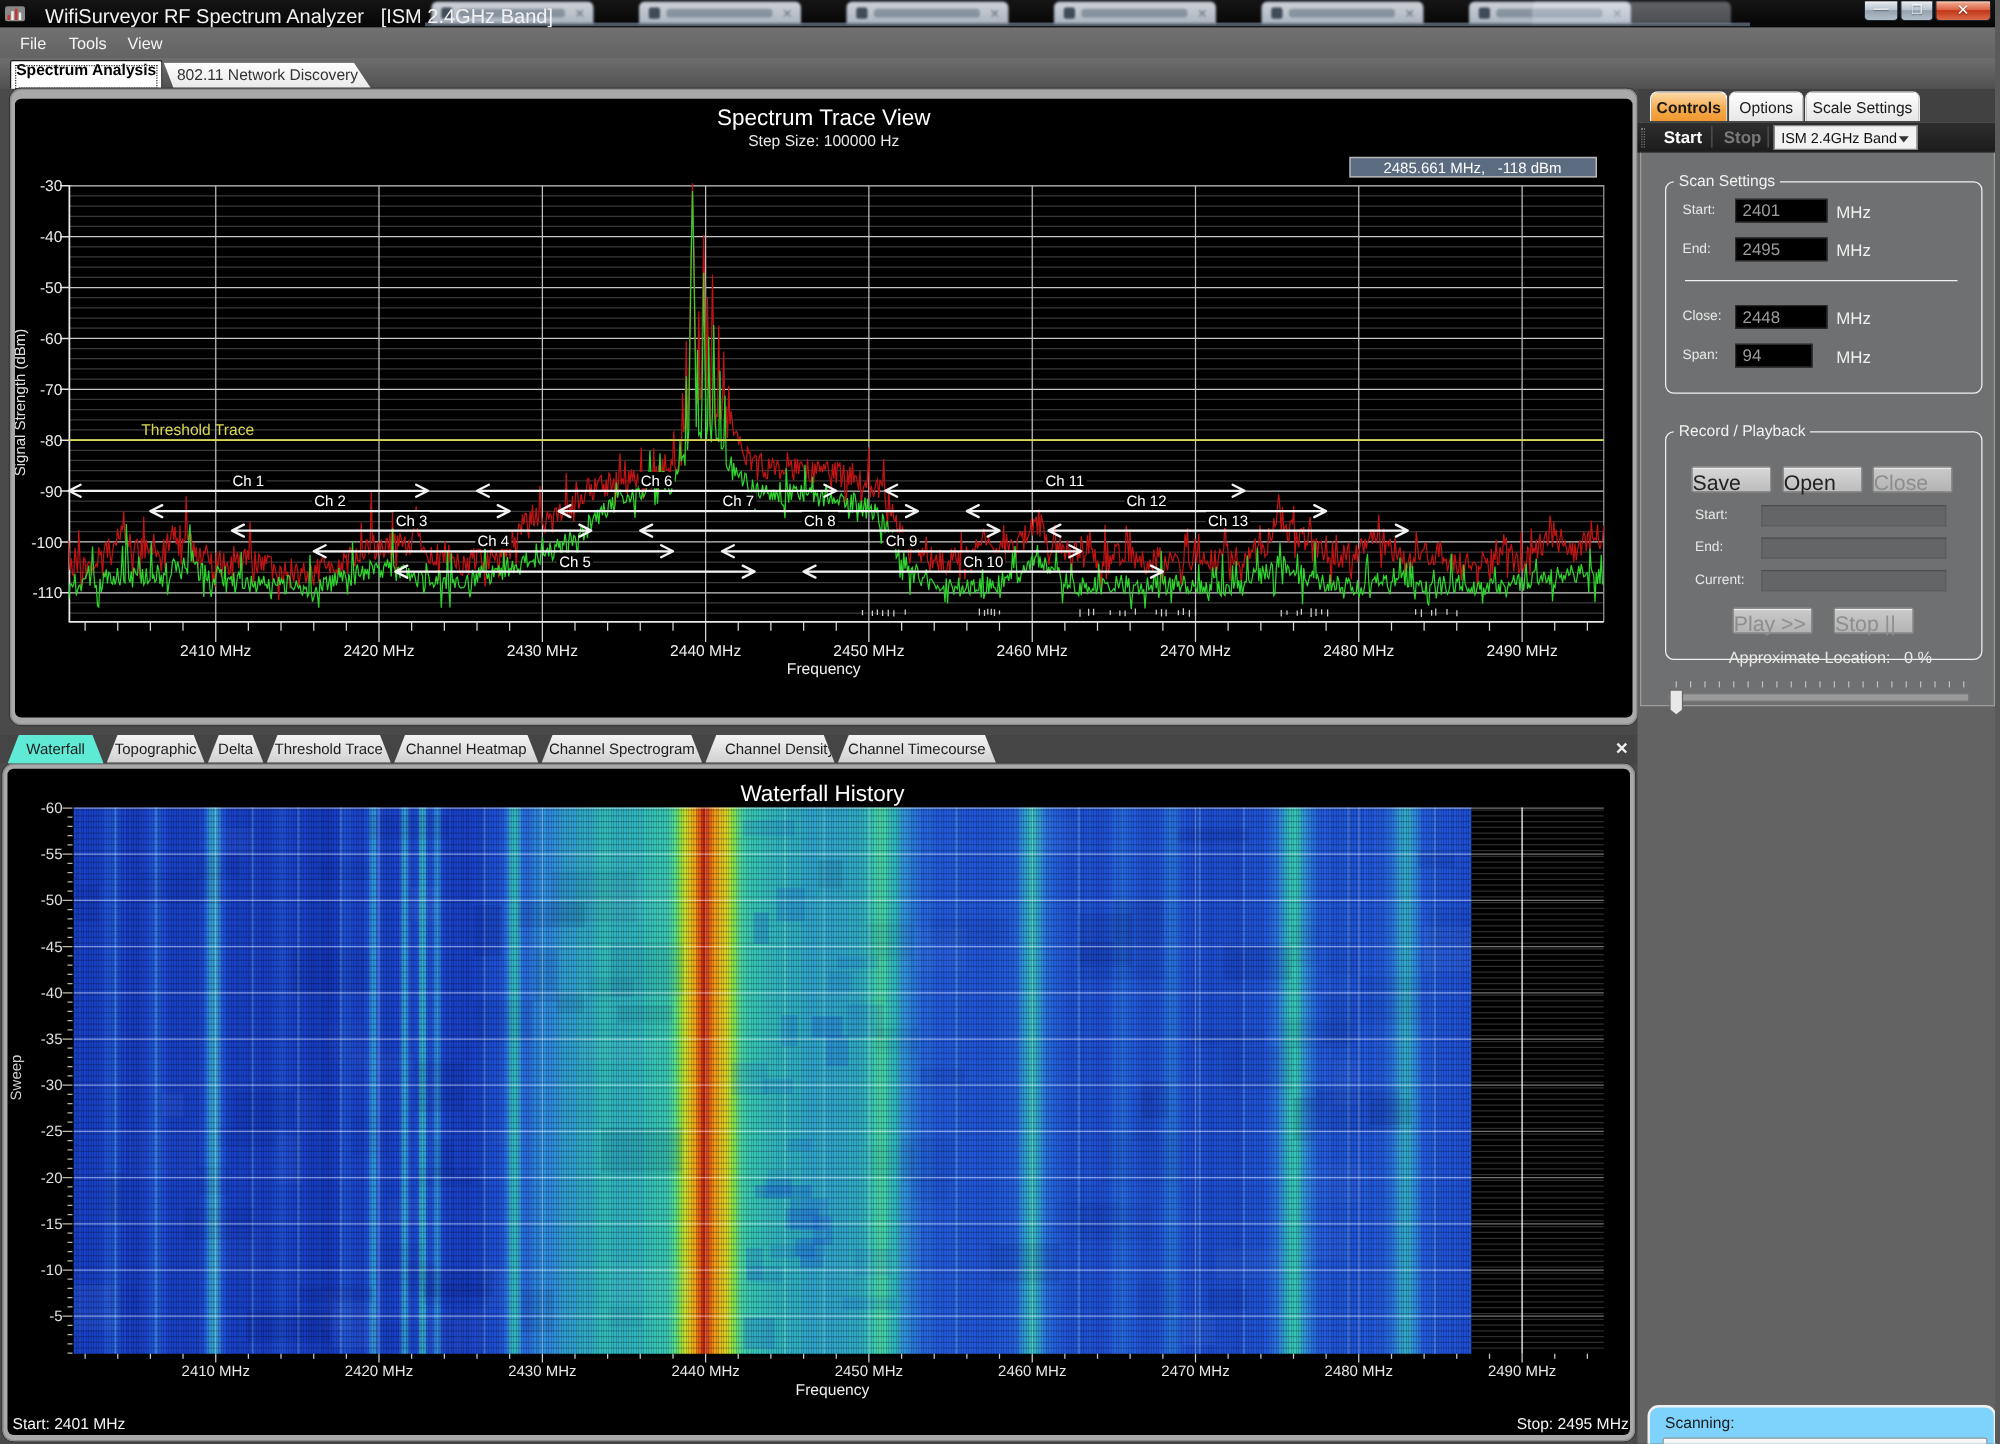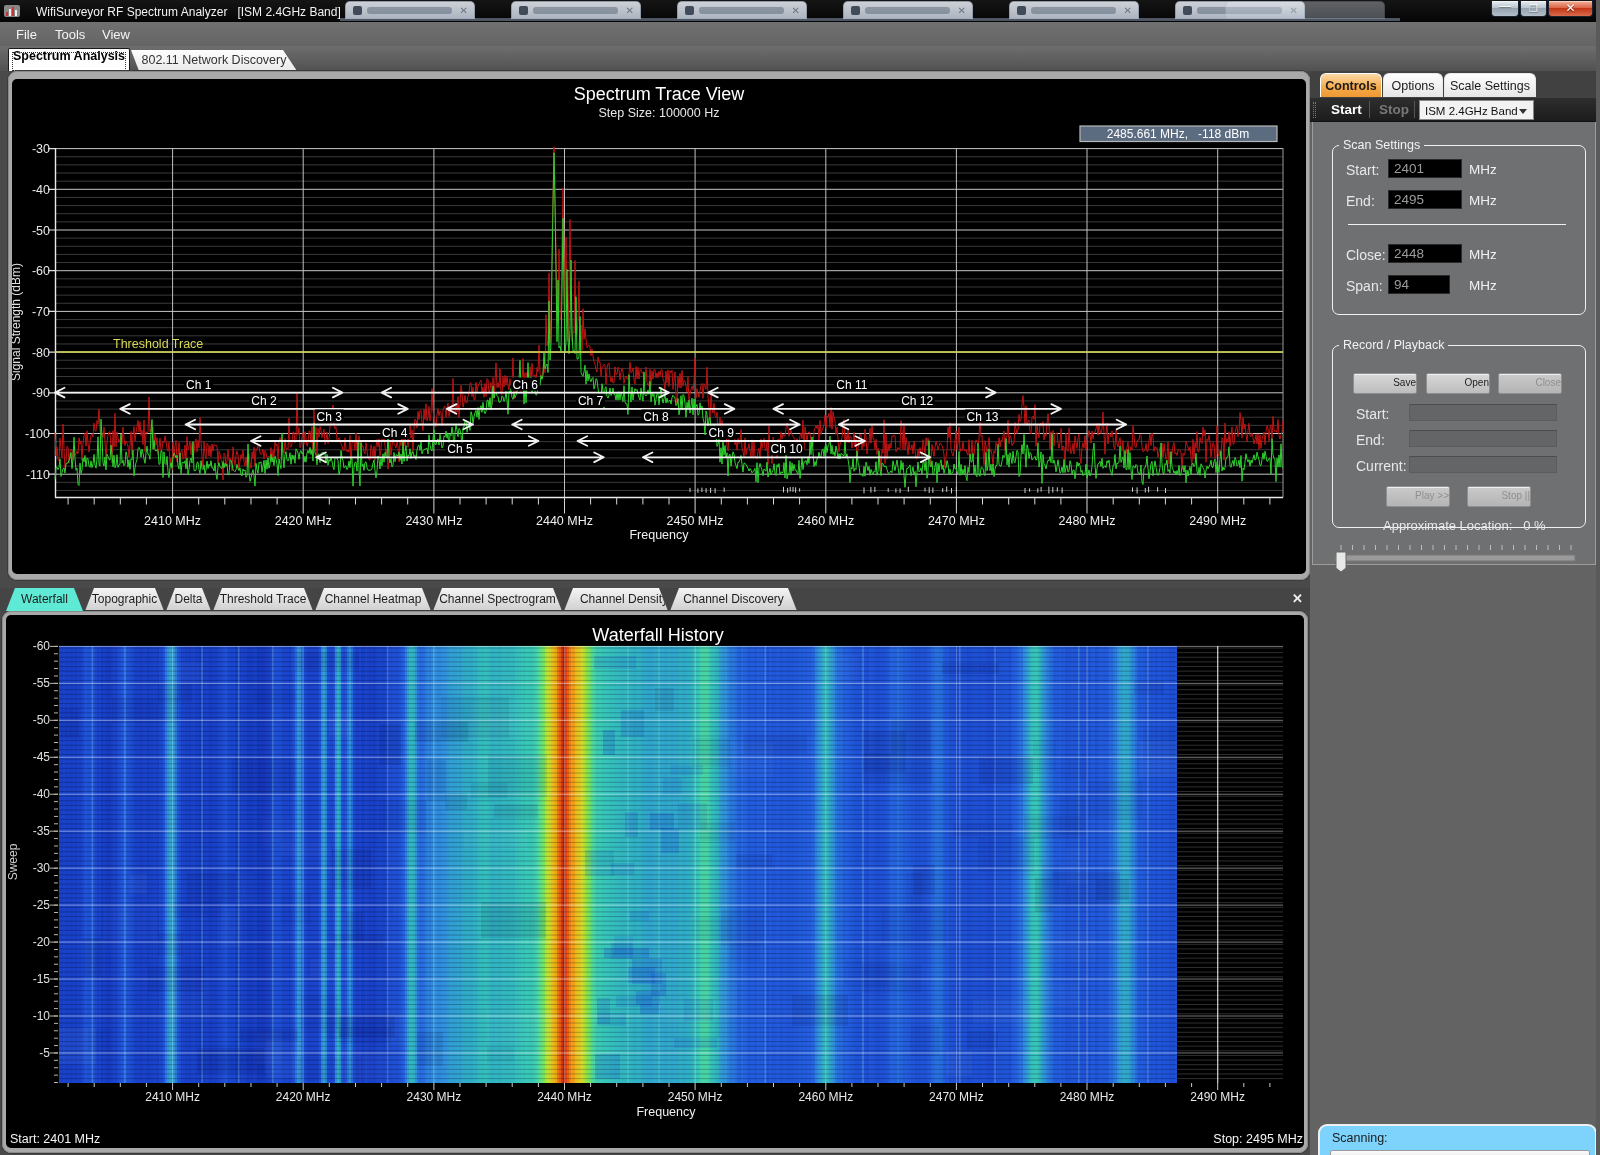"WifiSurveyor RF Spectrum Analyzer [ISM" #apptitle { font-size: 12px -> 16px }
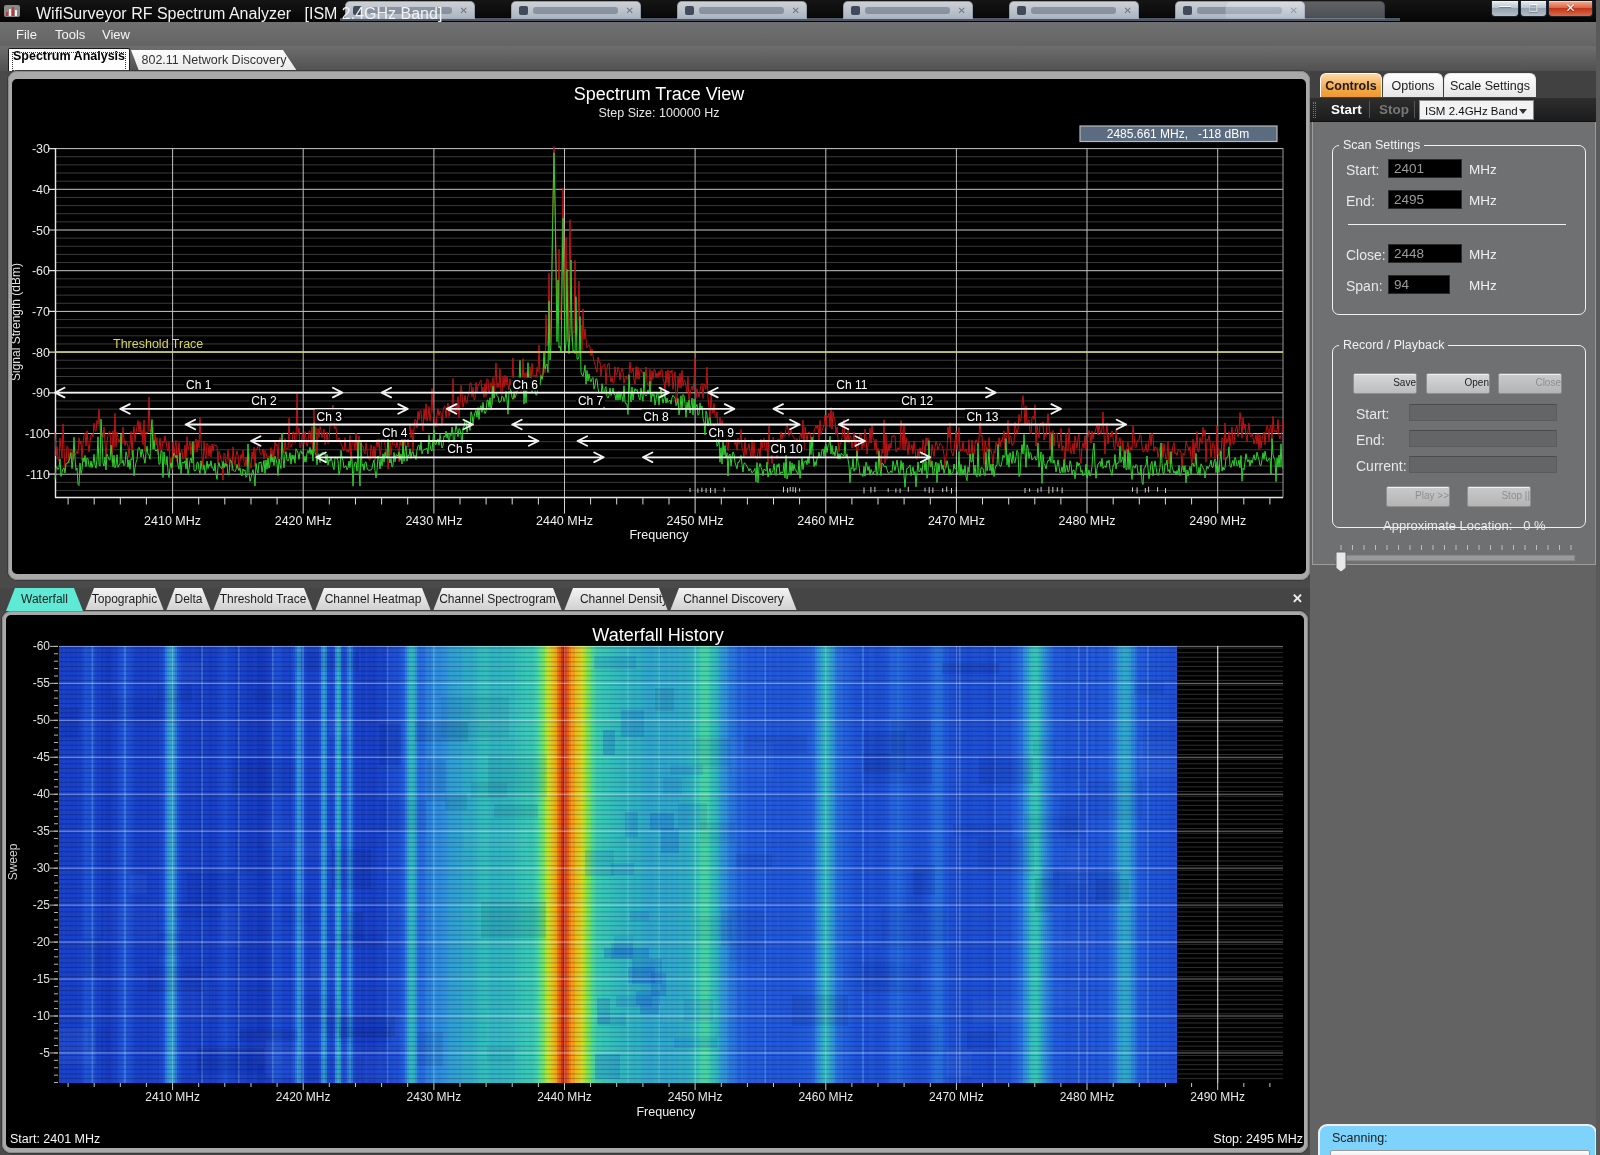"Start:" .flabel { font-size: 14px -> 11px }
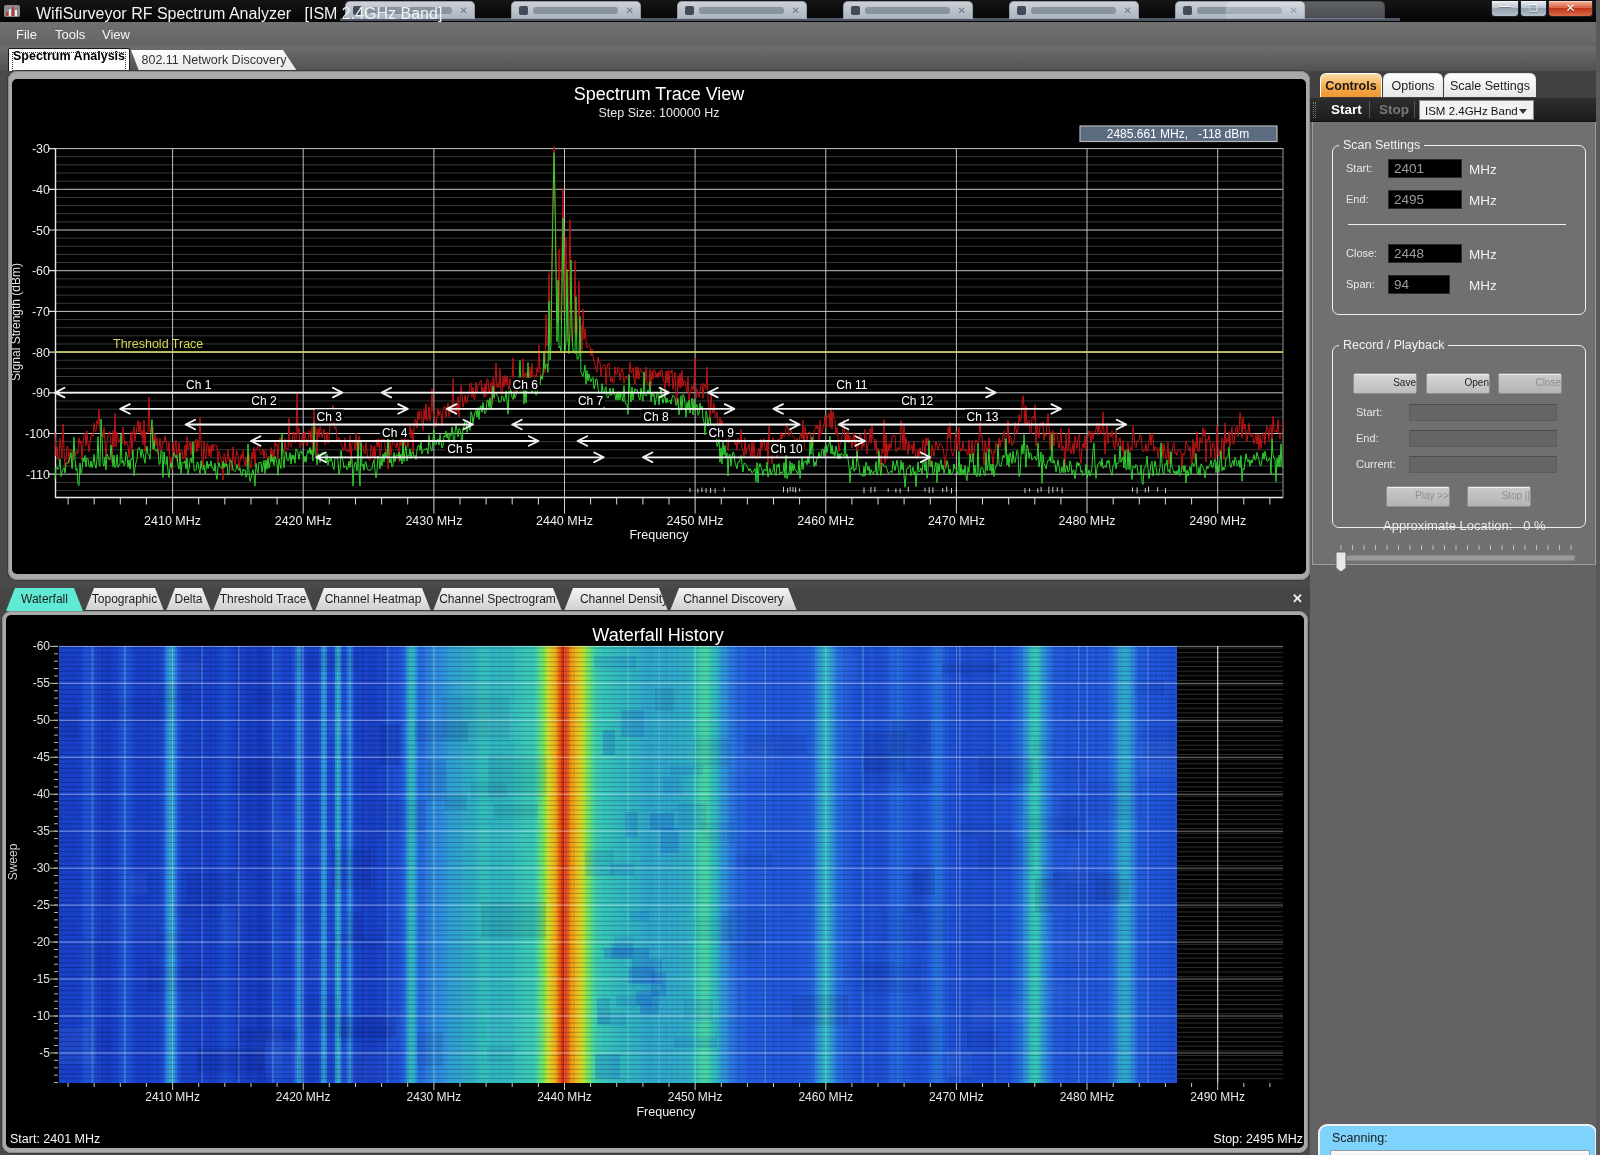"Save" .gbtn { font-size: 10px -> 17px; text-align: right -> left }
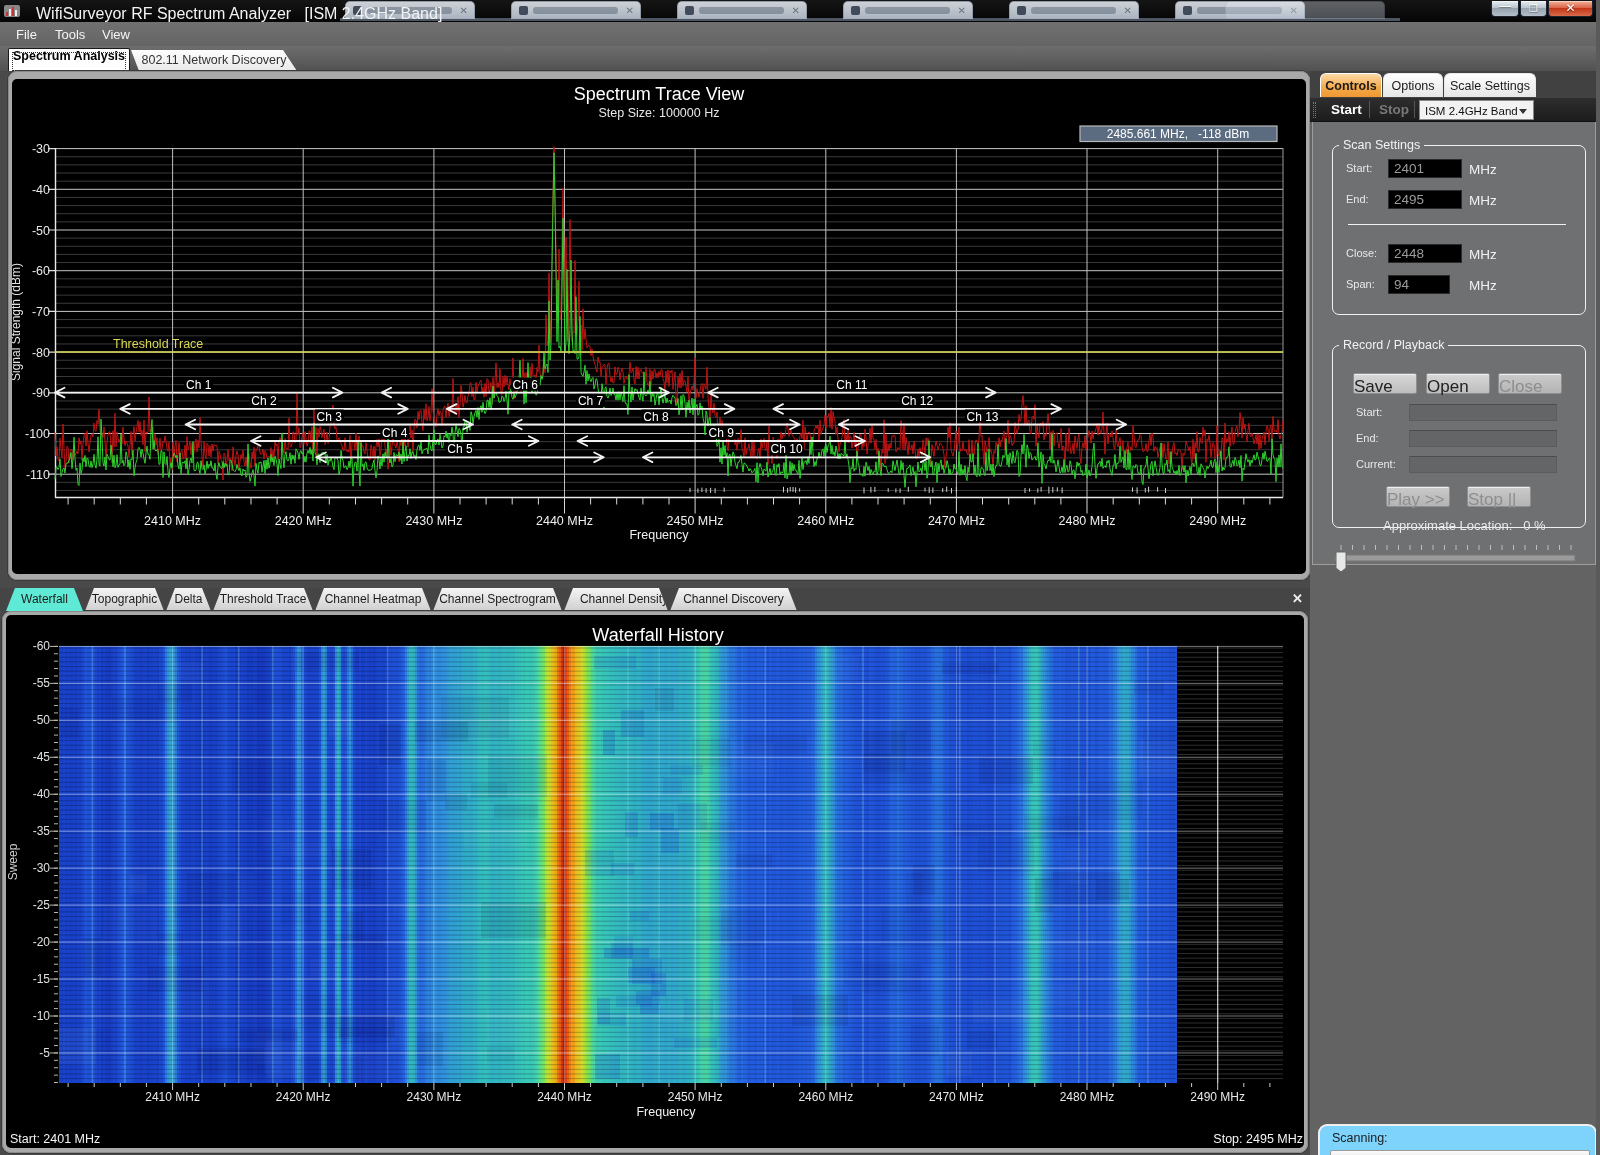"Channel Discovery" div.btab { text: Discovery -> Timecourse }
